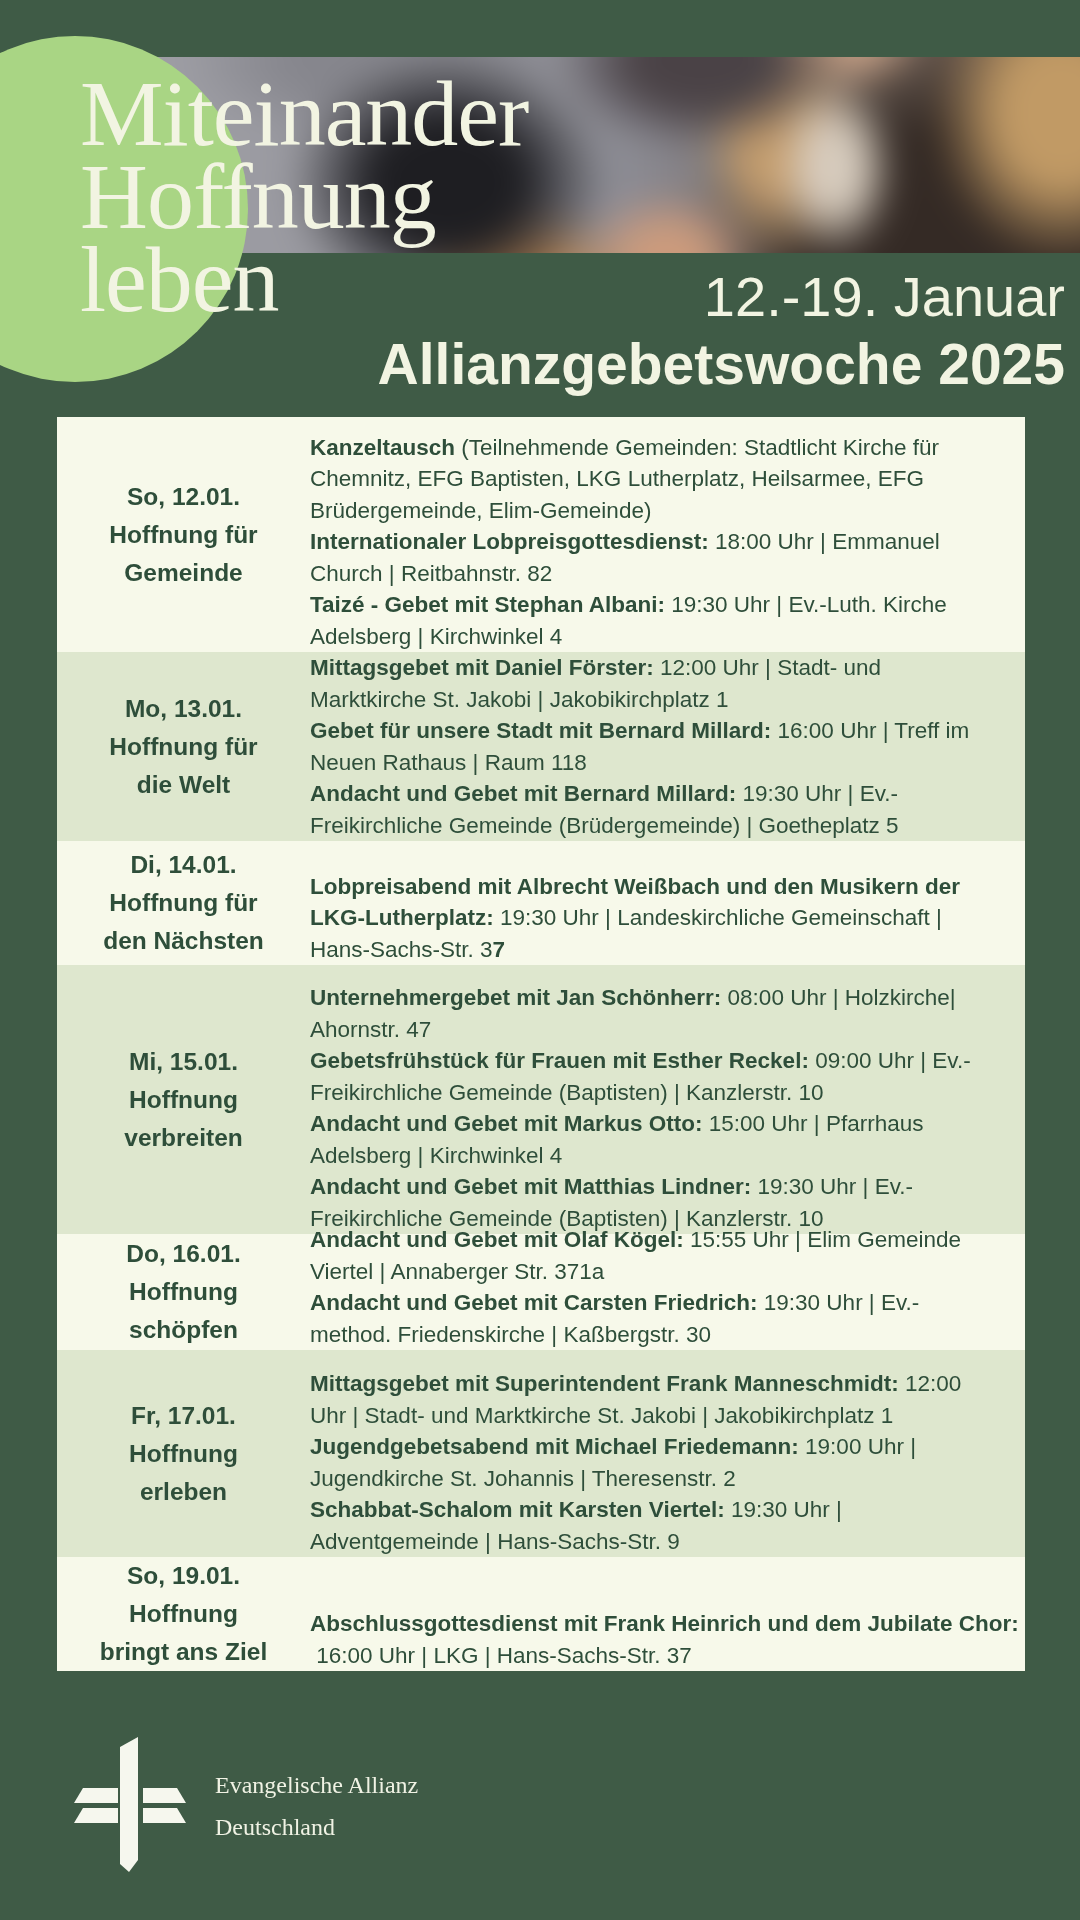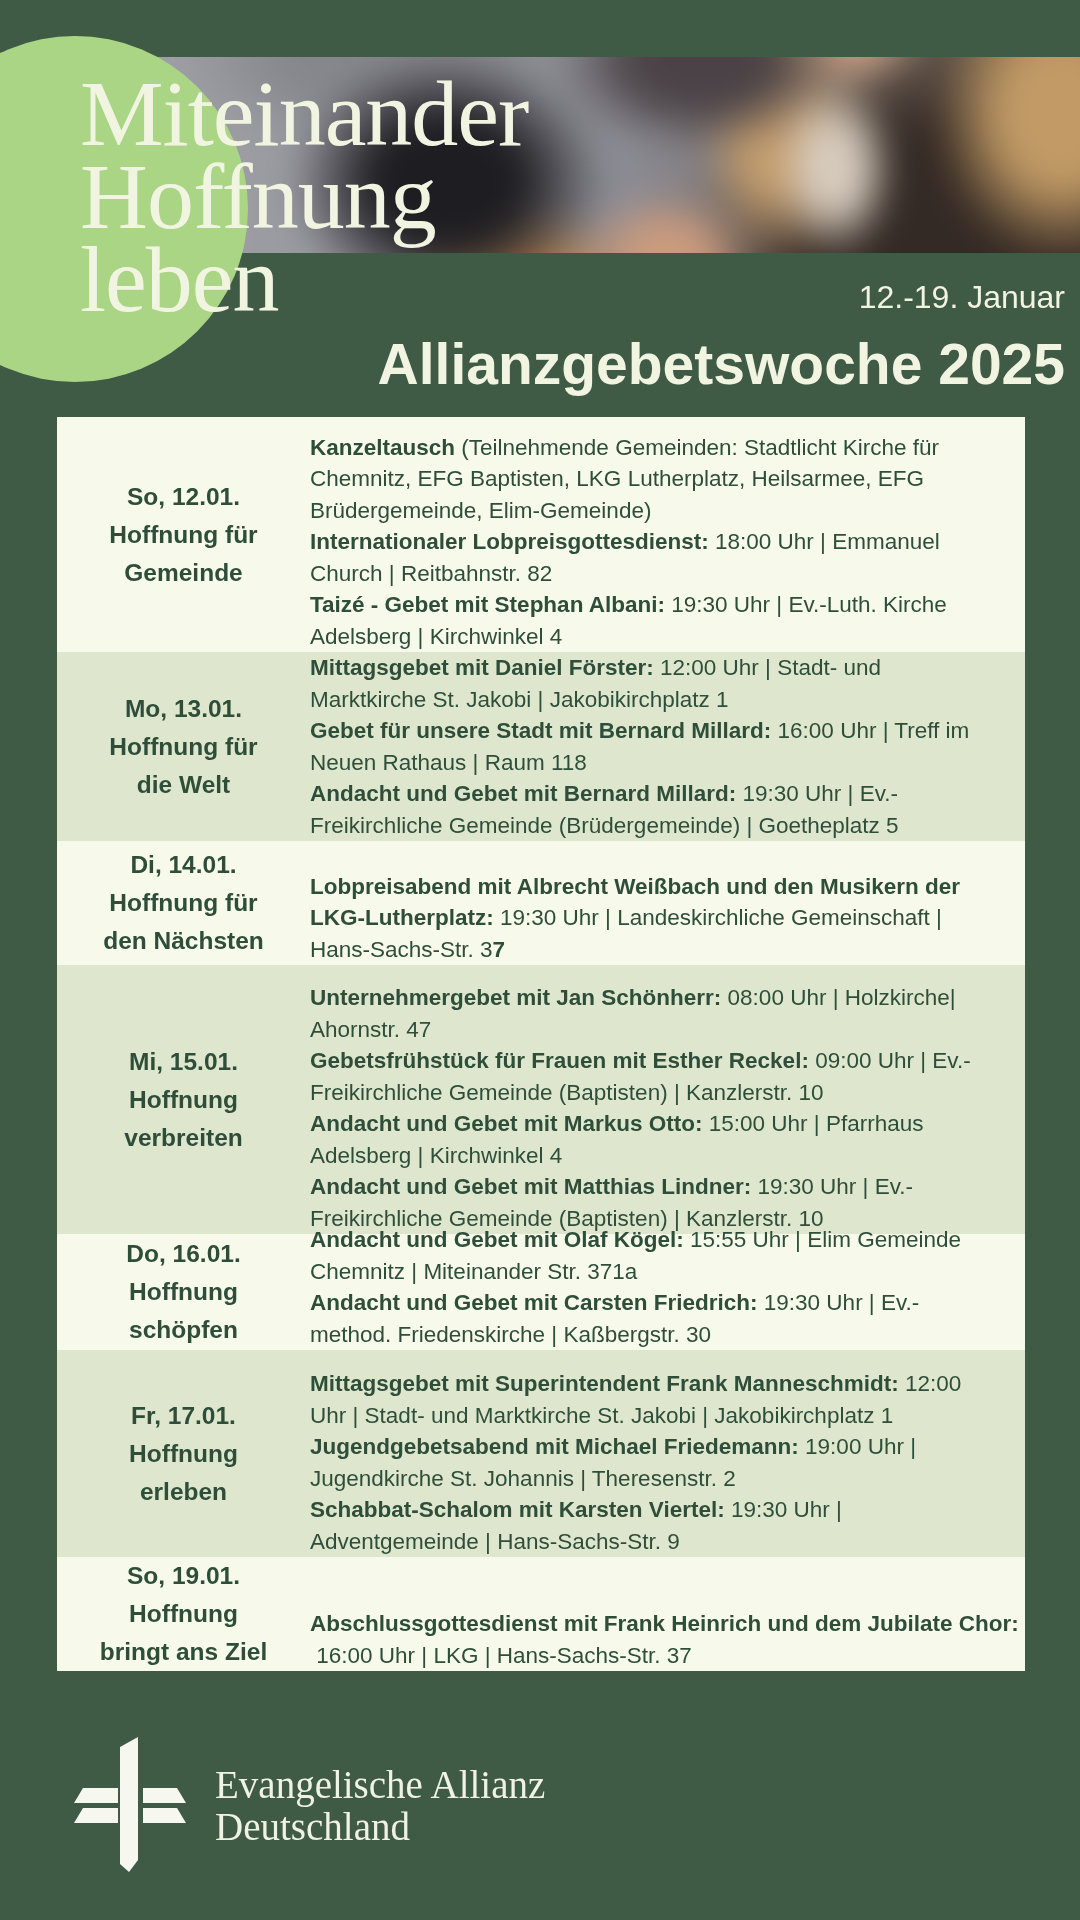"12.-19. Januar" .date { font-size: 32px -> 56px }
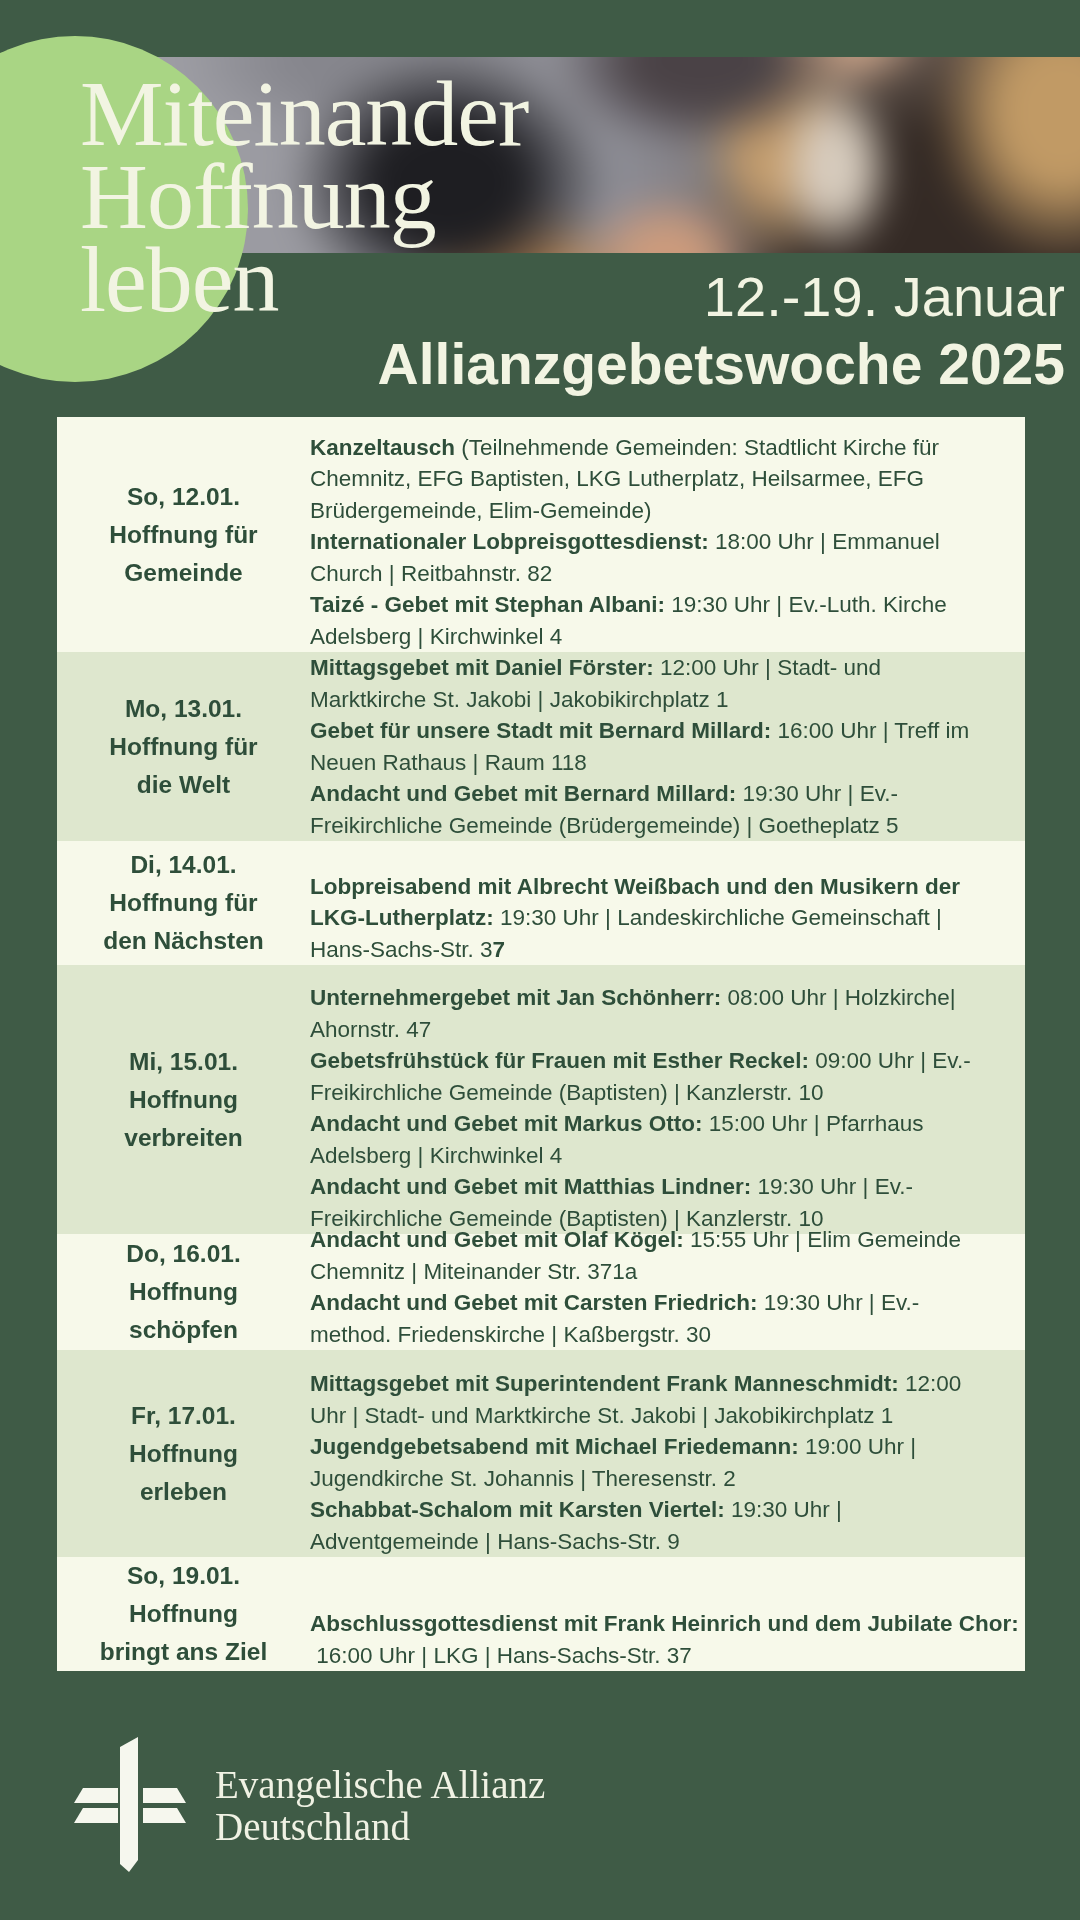"Chemnitz | Miteinander Str. 371a" span { text: Chemnitz | Miteinander -> Viertel | Annaberger }
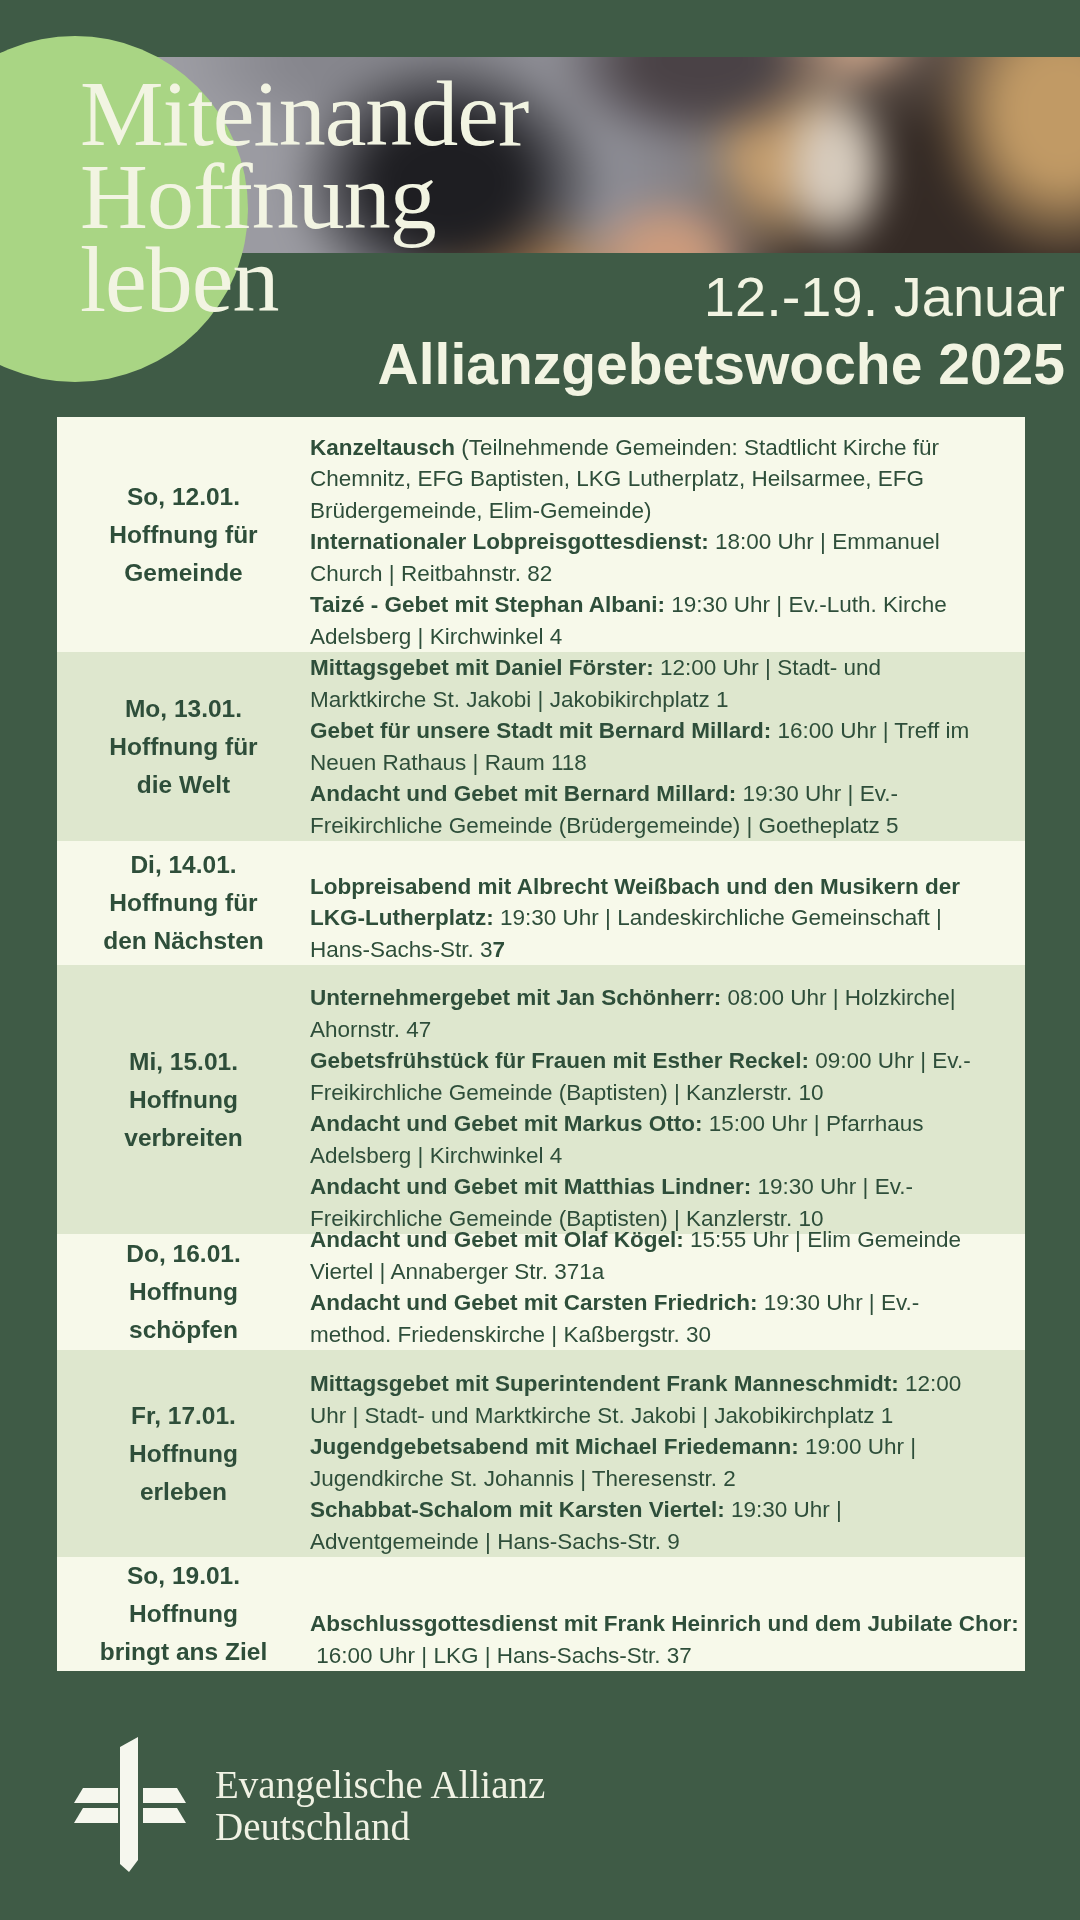"Evangelische Allianz" .org { font-size: 39px -> 24px }
